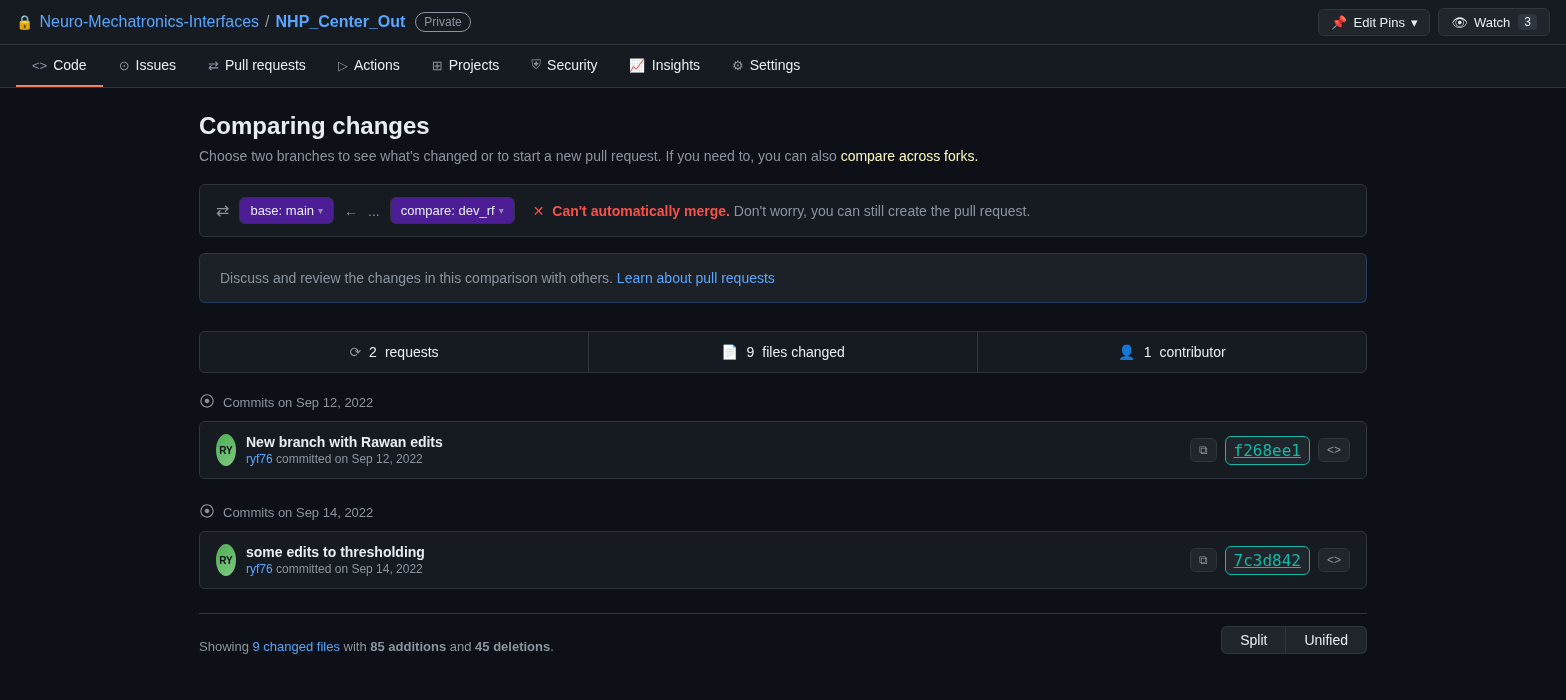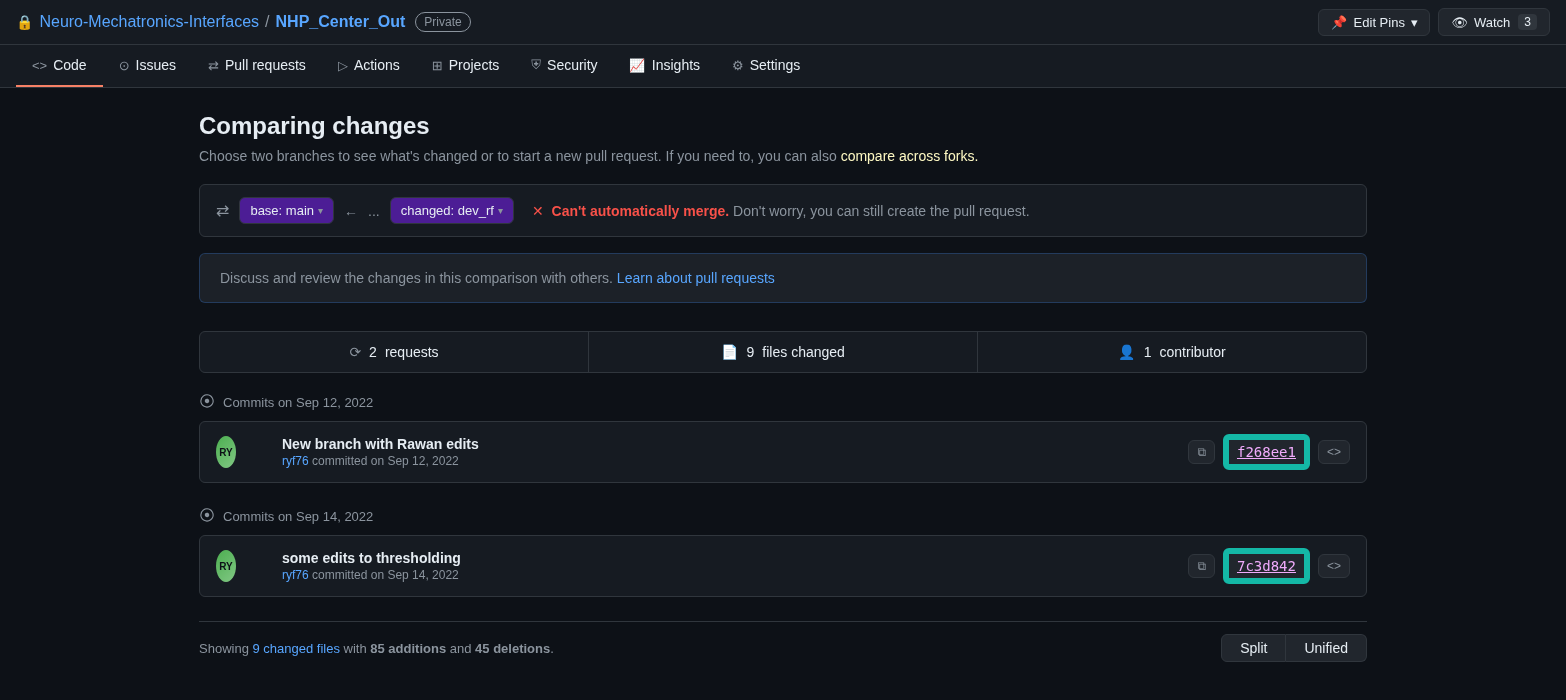"changed: dev_rf" span { text: changed -> compare }
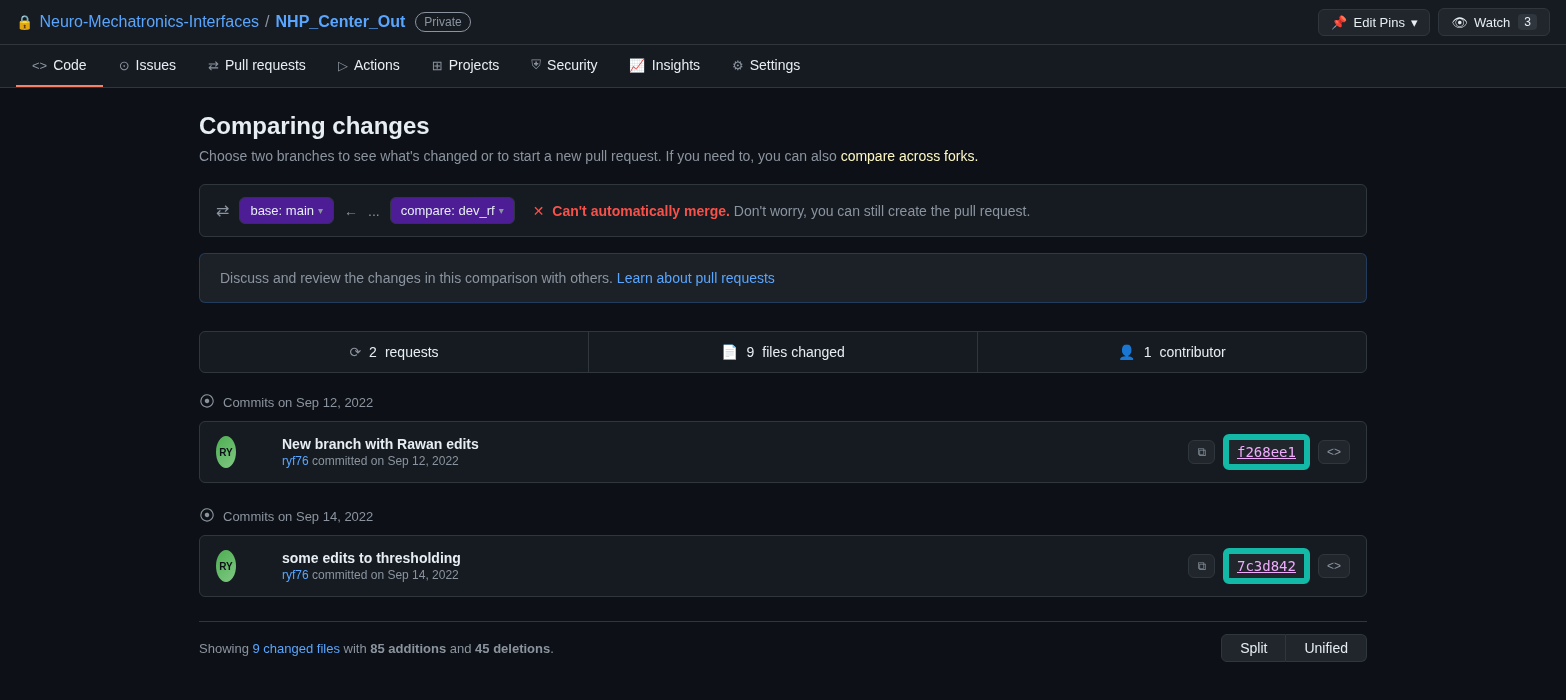"New branch with Rawan edits" .commit-info { margin-left: 36px -> none }
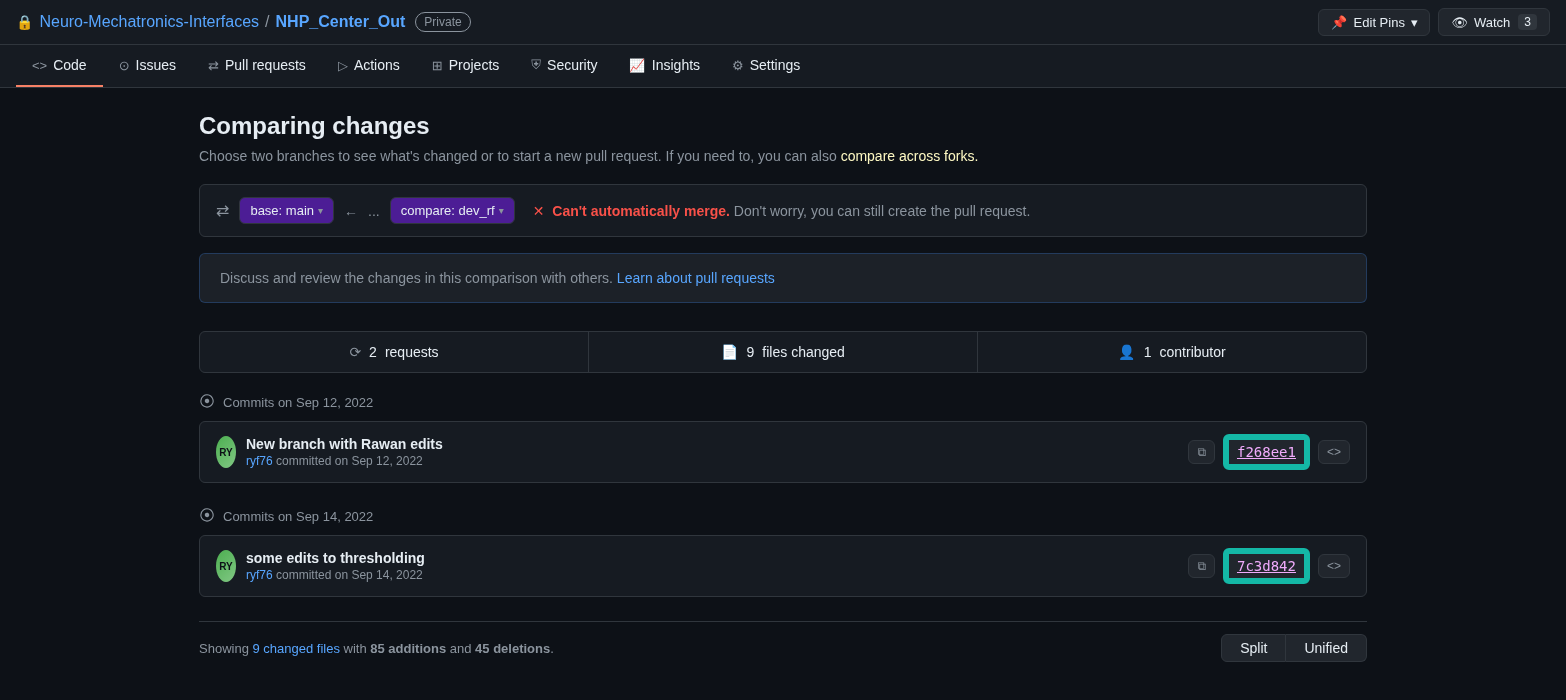"f268ee1" .commit-hash { border: 6px solid #14b8a6 -> 1px solid #14b8a6; color: #f0abfc -> #14b8a6; font-size: 14px -> 16px }
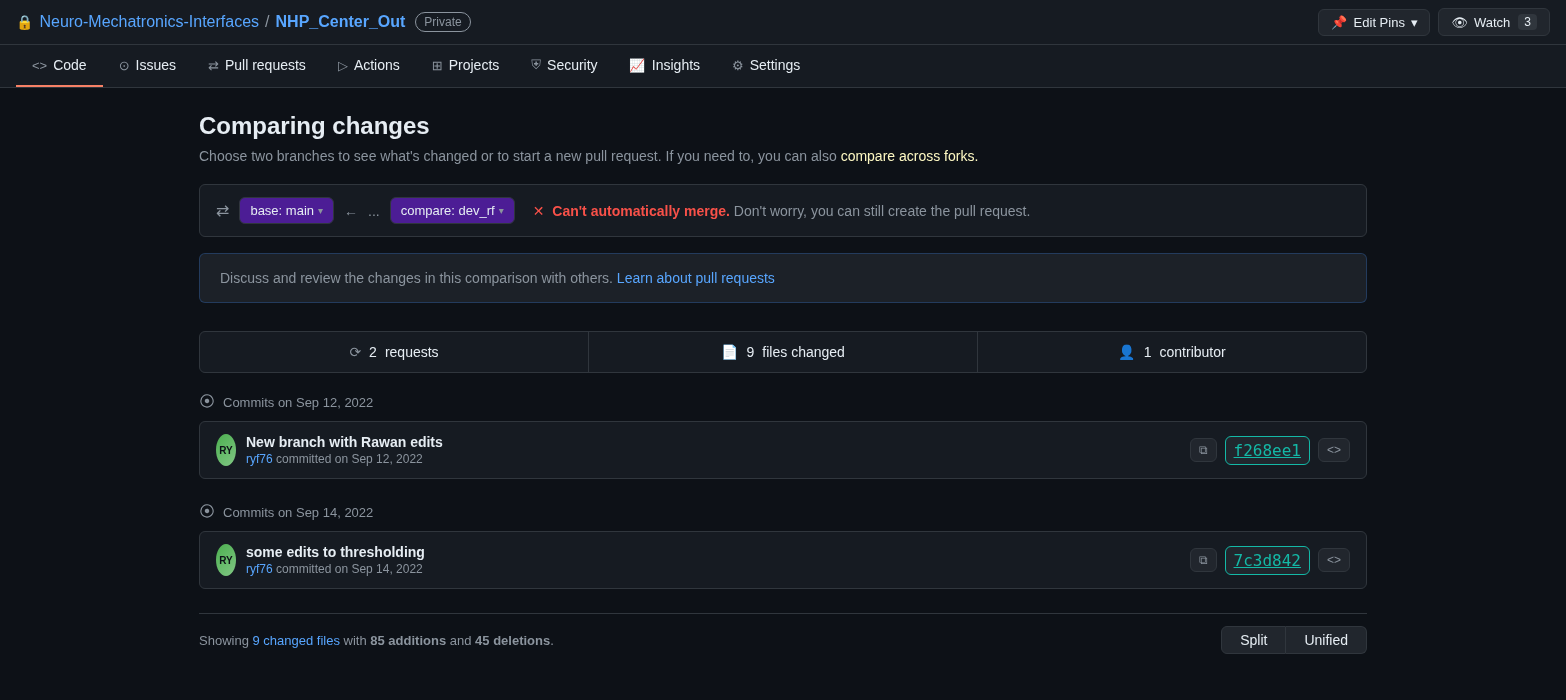"Showing 9 changed files with" .footer-summary { align-items: center -> flex-end }
